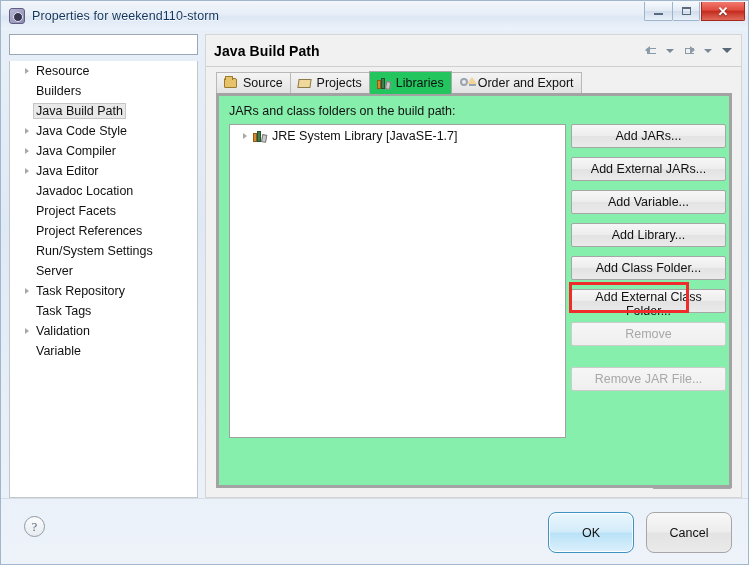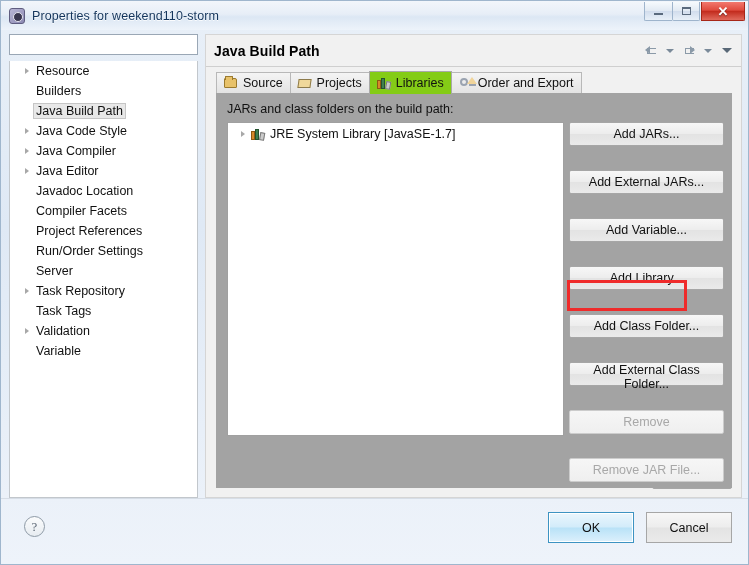"Libraries" .tab.active { background: #84cc16 -> #22c55e }
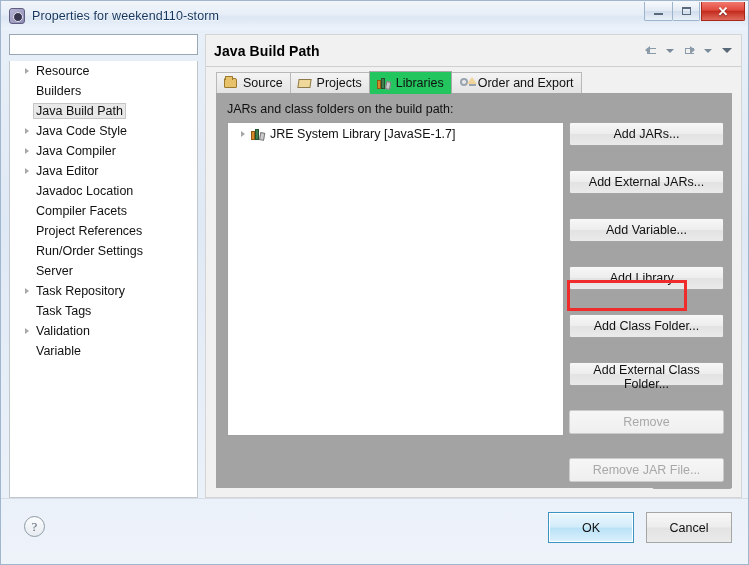"JARs and class folders on" #tabbody { background: #a3a3a3 -> #86efac; border: 1px solid #a3a3a3 -> 3px solid #a3a3a3 }
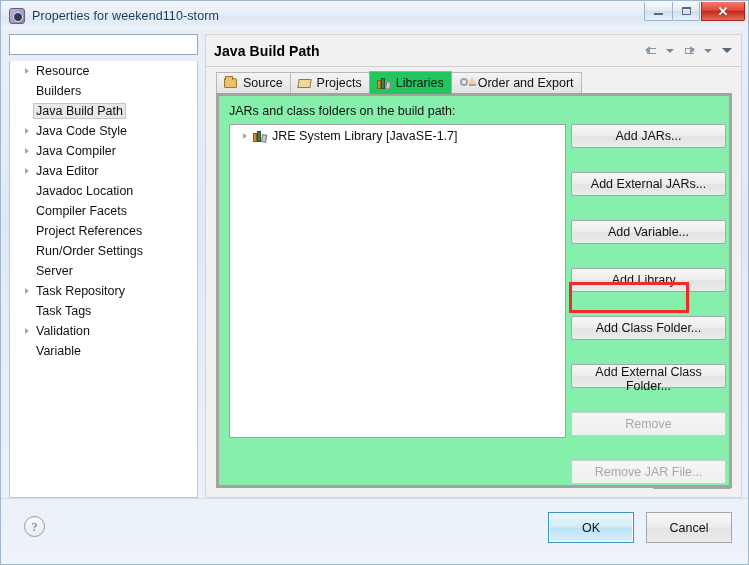"Add JARs..." .act-btn { margin-bottom: 24px -> 9px }
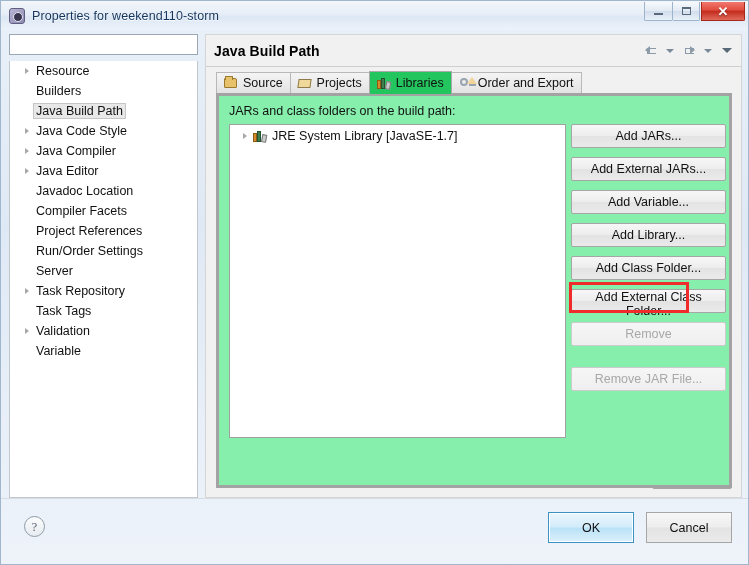"Compiler Facets" span.lbl { text: Compiler -> Project }
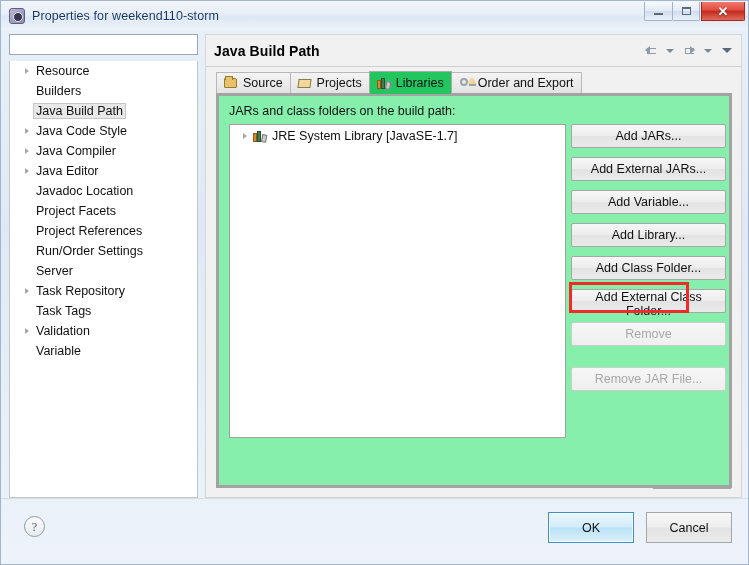"Run/Order Settings" span.lbl { text: Run/Order -> Run/System }
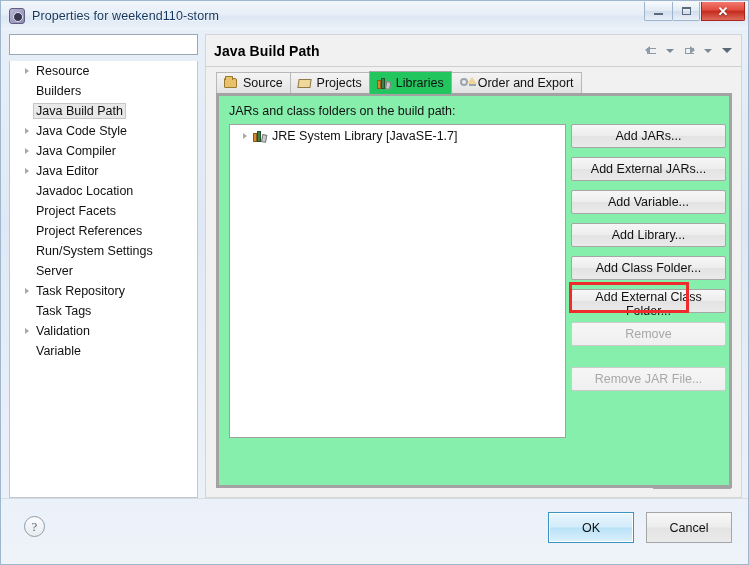"OK" .foot-btn { border-radius: 0 -> 8px; height: 31px -> 41px }
